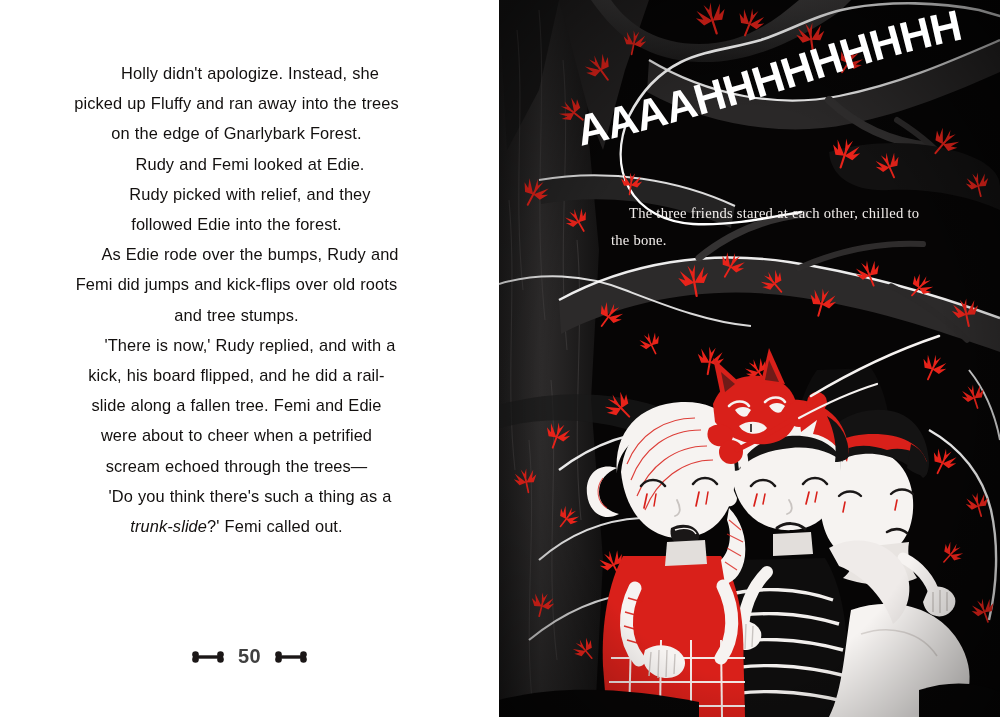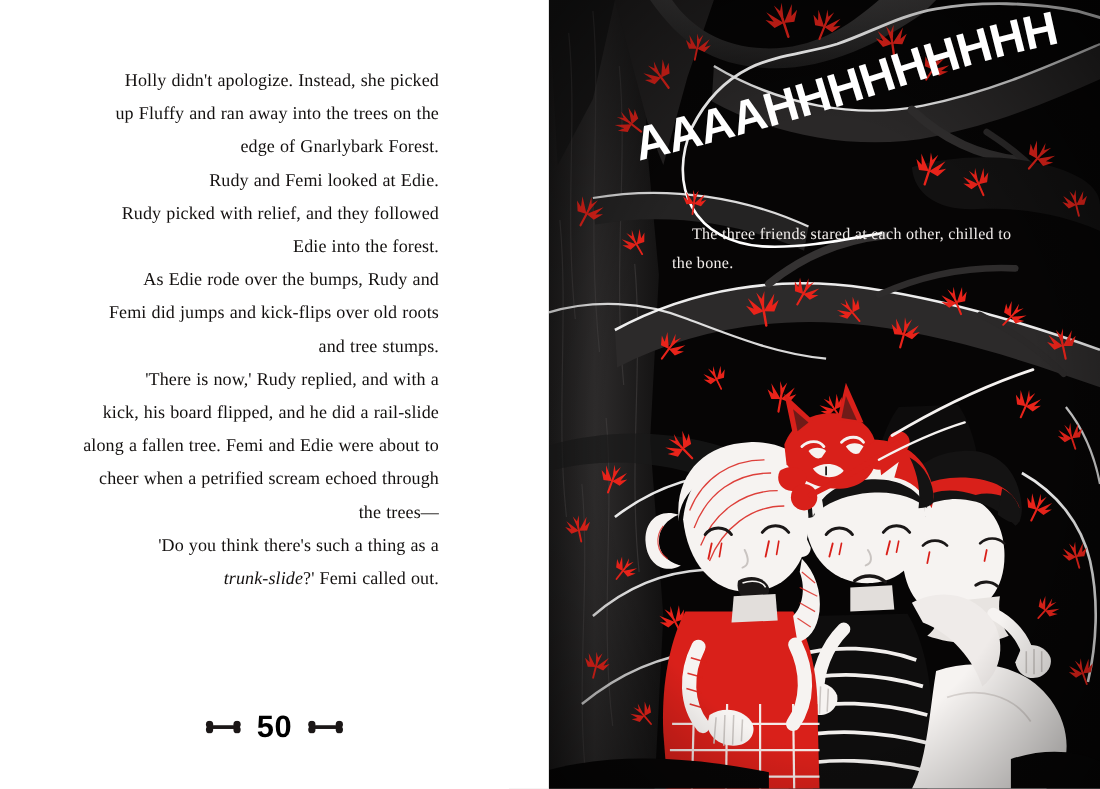"Holly didn't apologize. Instead, she" .para { font-family: Liberation Serif, serif -> Liberation Sans, sans-serif; text-align: right -> center }
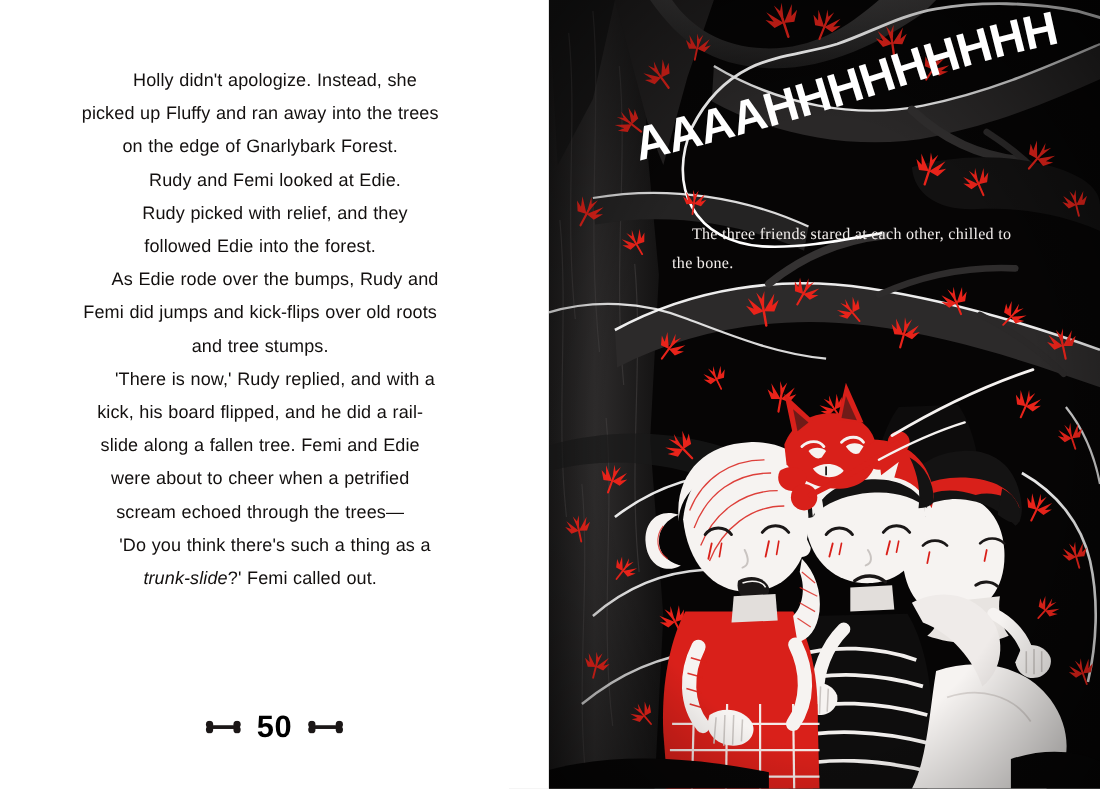"50" #page-number-block .pg-num { color: #000000 -> #404040; font-size: 28px -> 20px }
